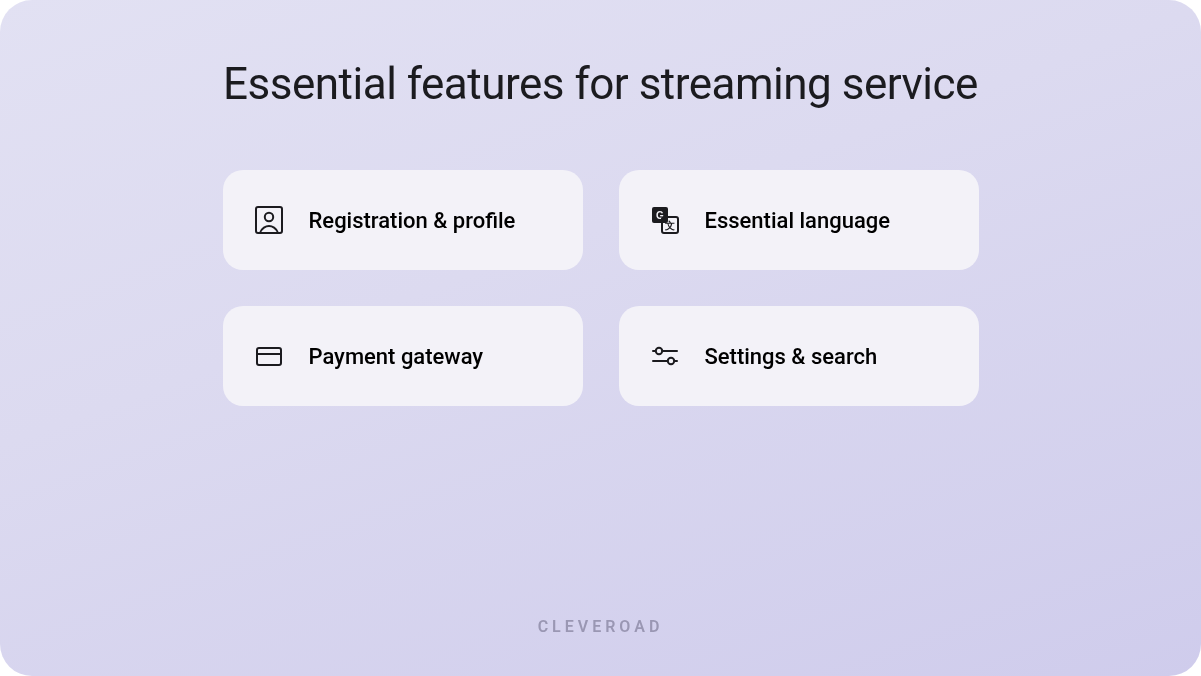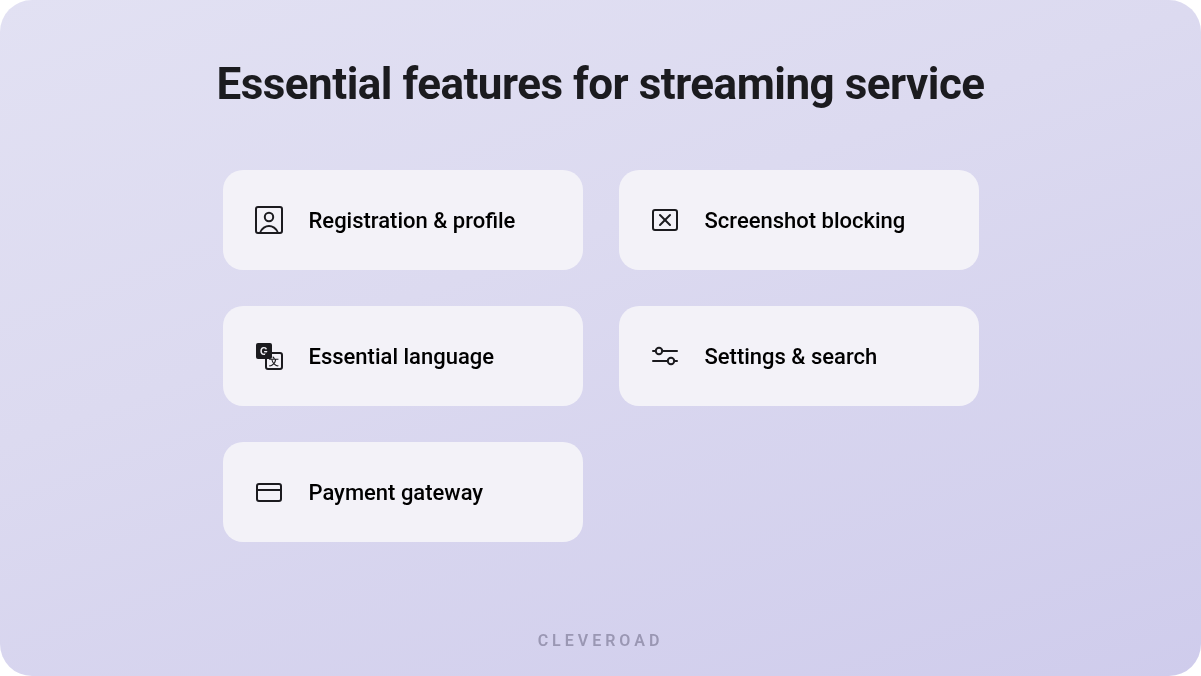"Essential features for streaming service" .title { font-weight: 700 -> 400 }
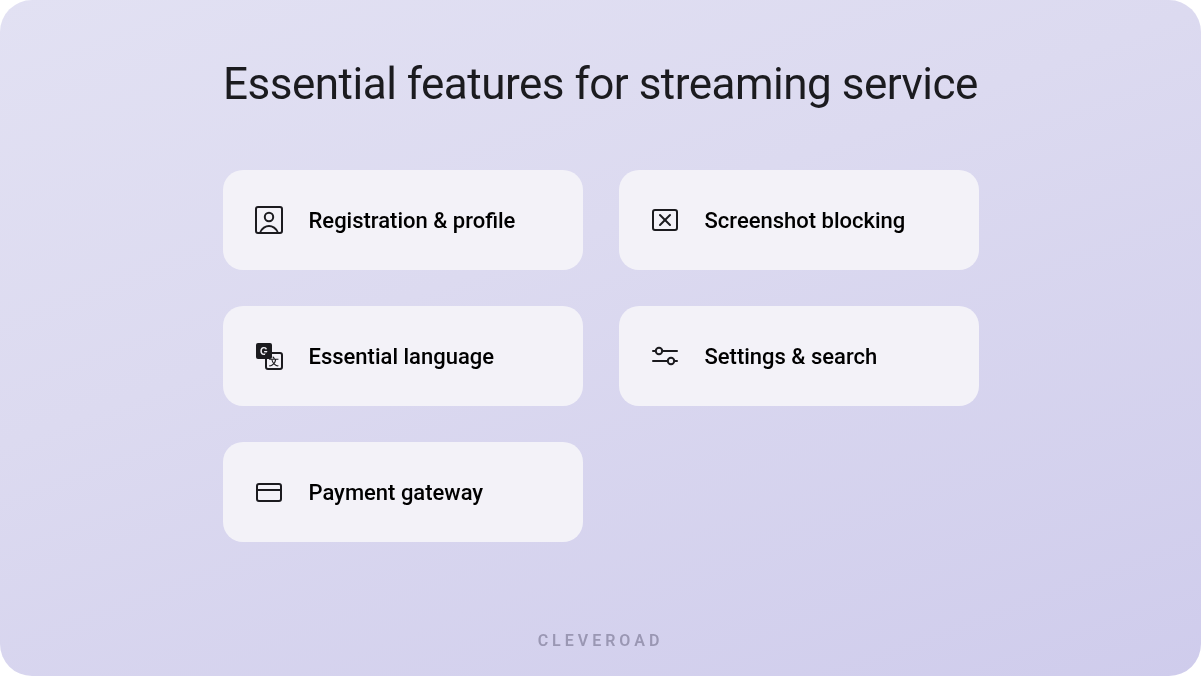"Screenshot blocking" div.card { html: <div> <span> <svg> <rect></rect> <line></line> <line></line> </svg> </span> <span>Screenshot blocking</span> </div> -> none }
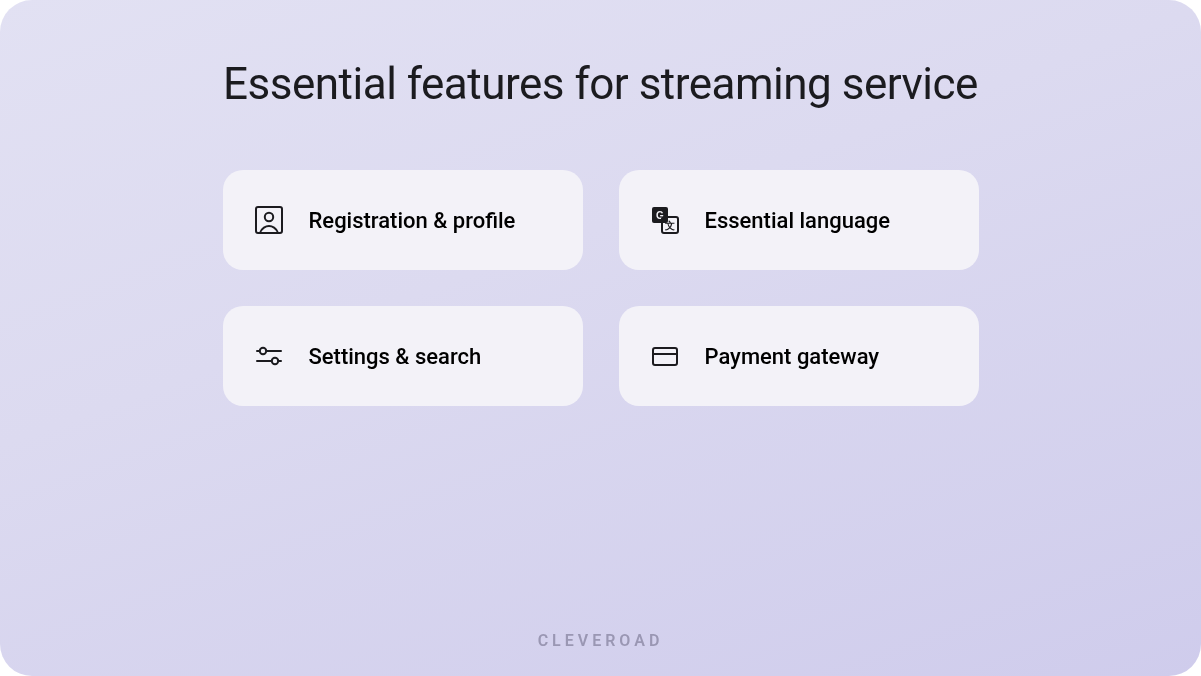"Settings & search" div.card { order: before "Payment gateway" -> after "Payment gateway" }
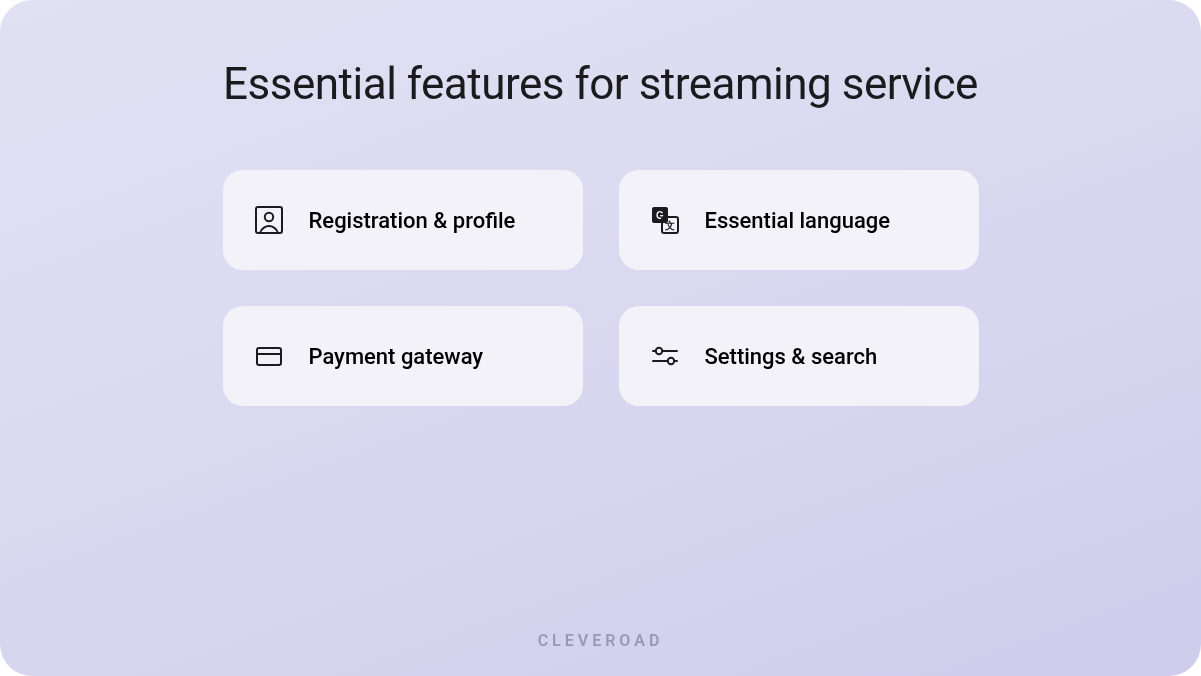"CLEVEROAD" .brand { bottom: 26px -> 40px }
